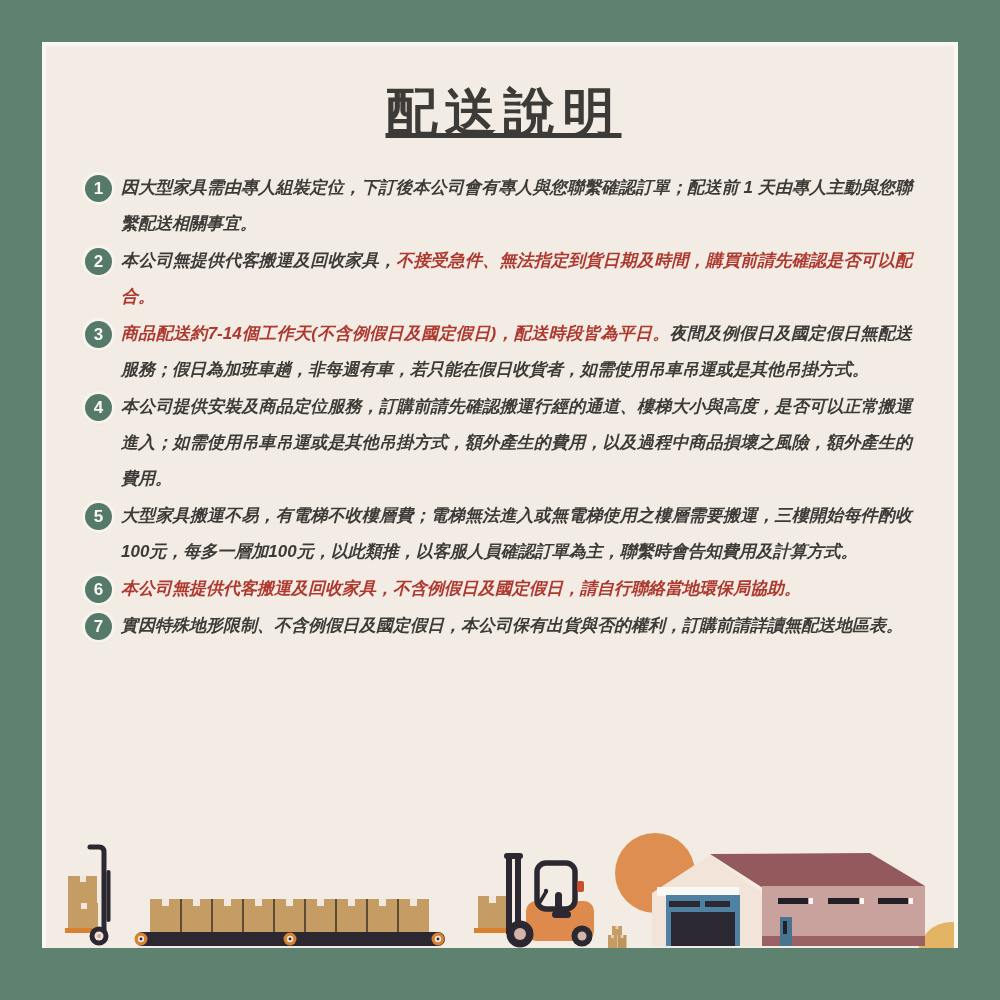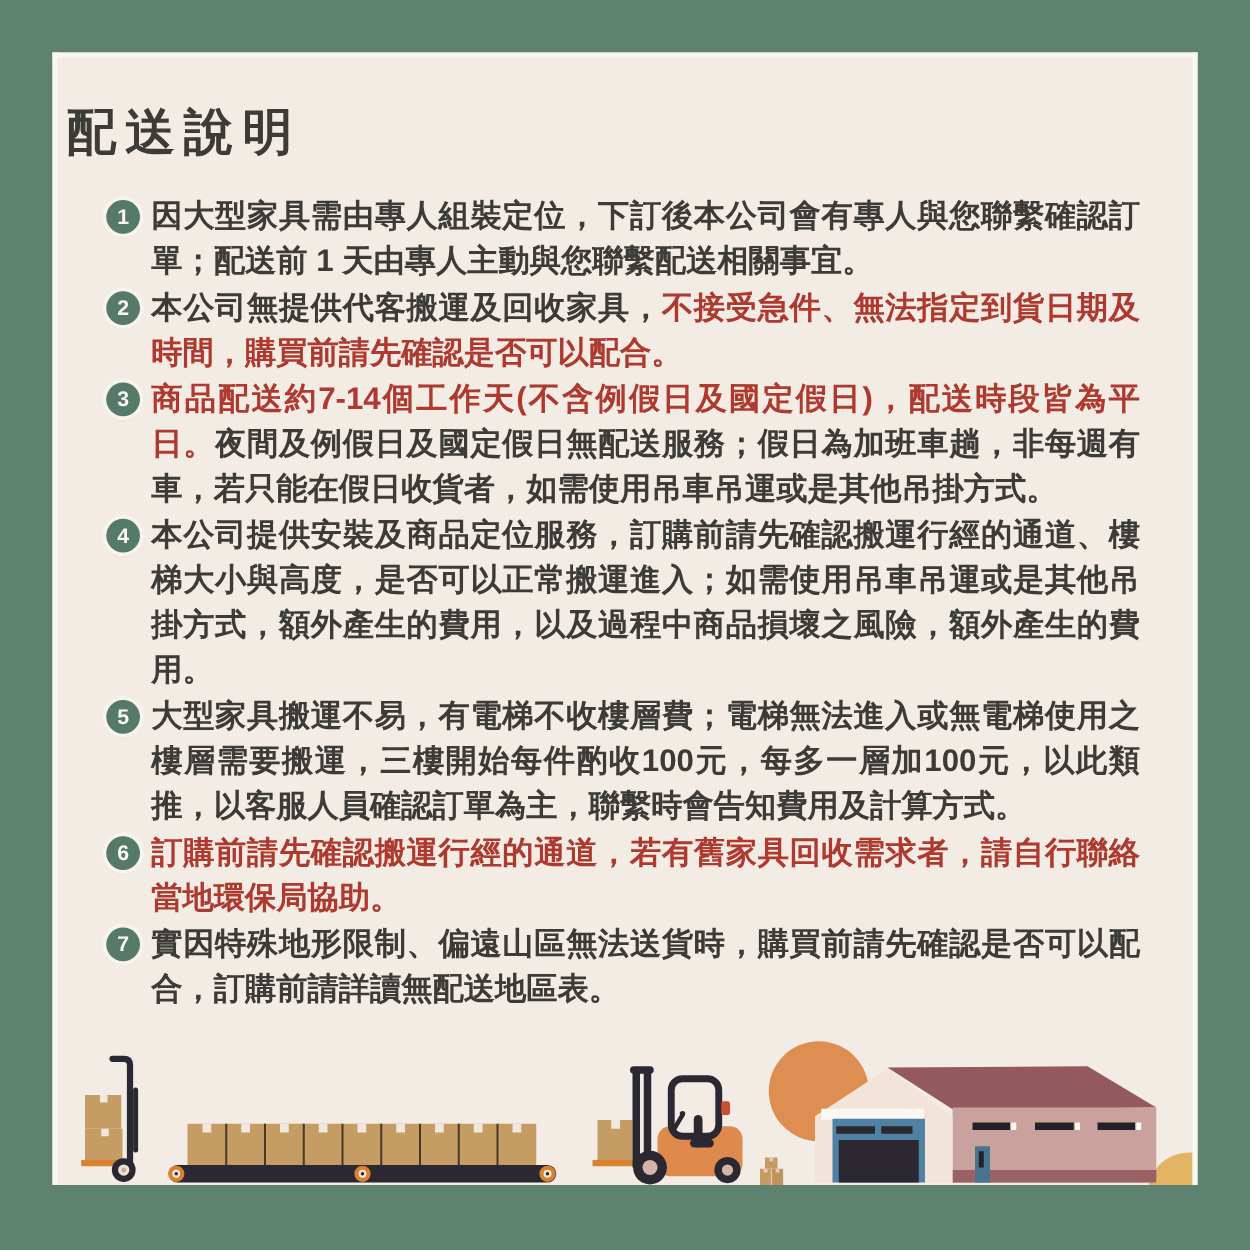"配送說明" .title { font-size: 40px -> 52px; text-align: none -> center; text-decoration: none -> underline }
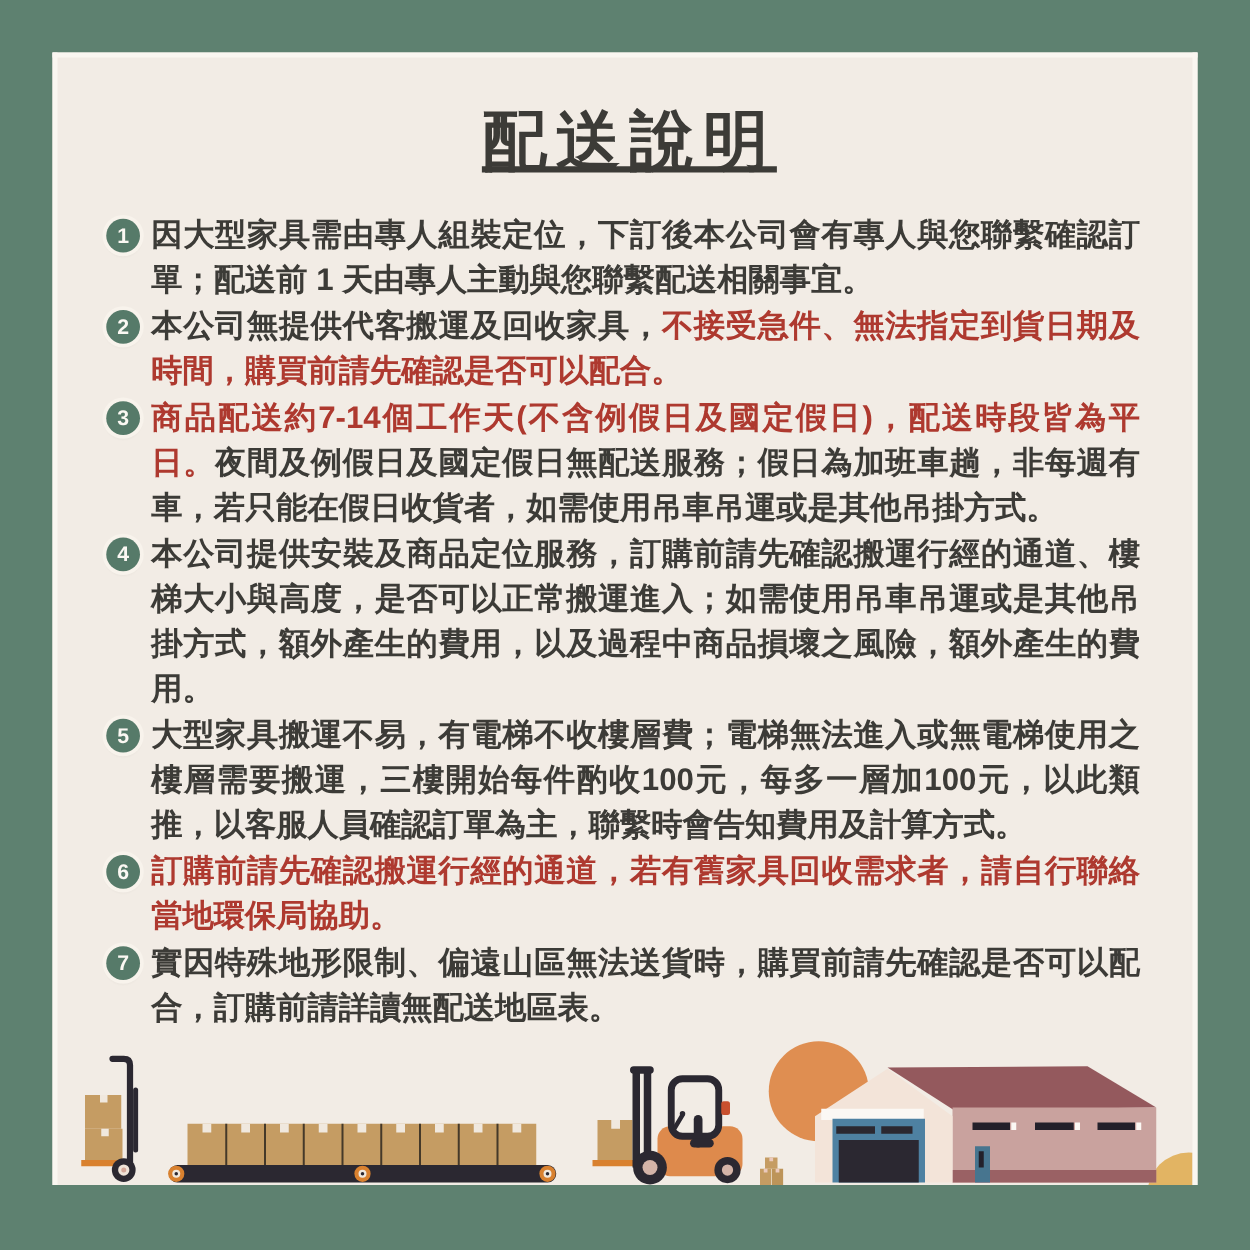"因大型家具需由專人組裝定位，下訂後本公司會有專人與您聯繫確認訂單；配送前 1" .txt { font-size: 25px -> 17px; font-style: none -> italic }
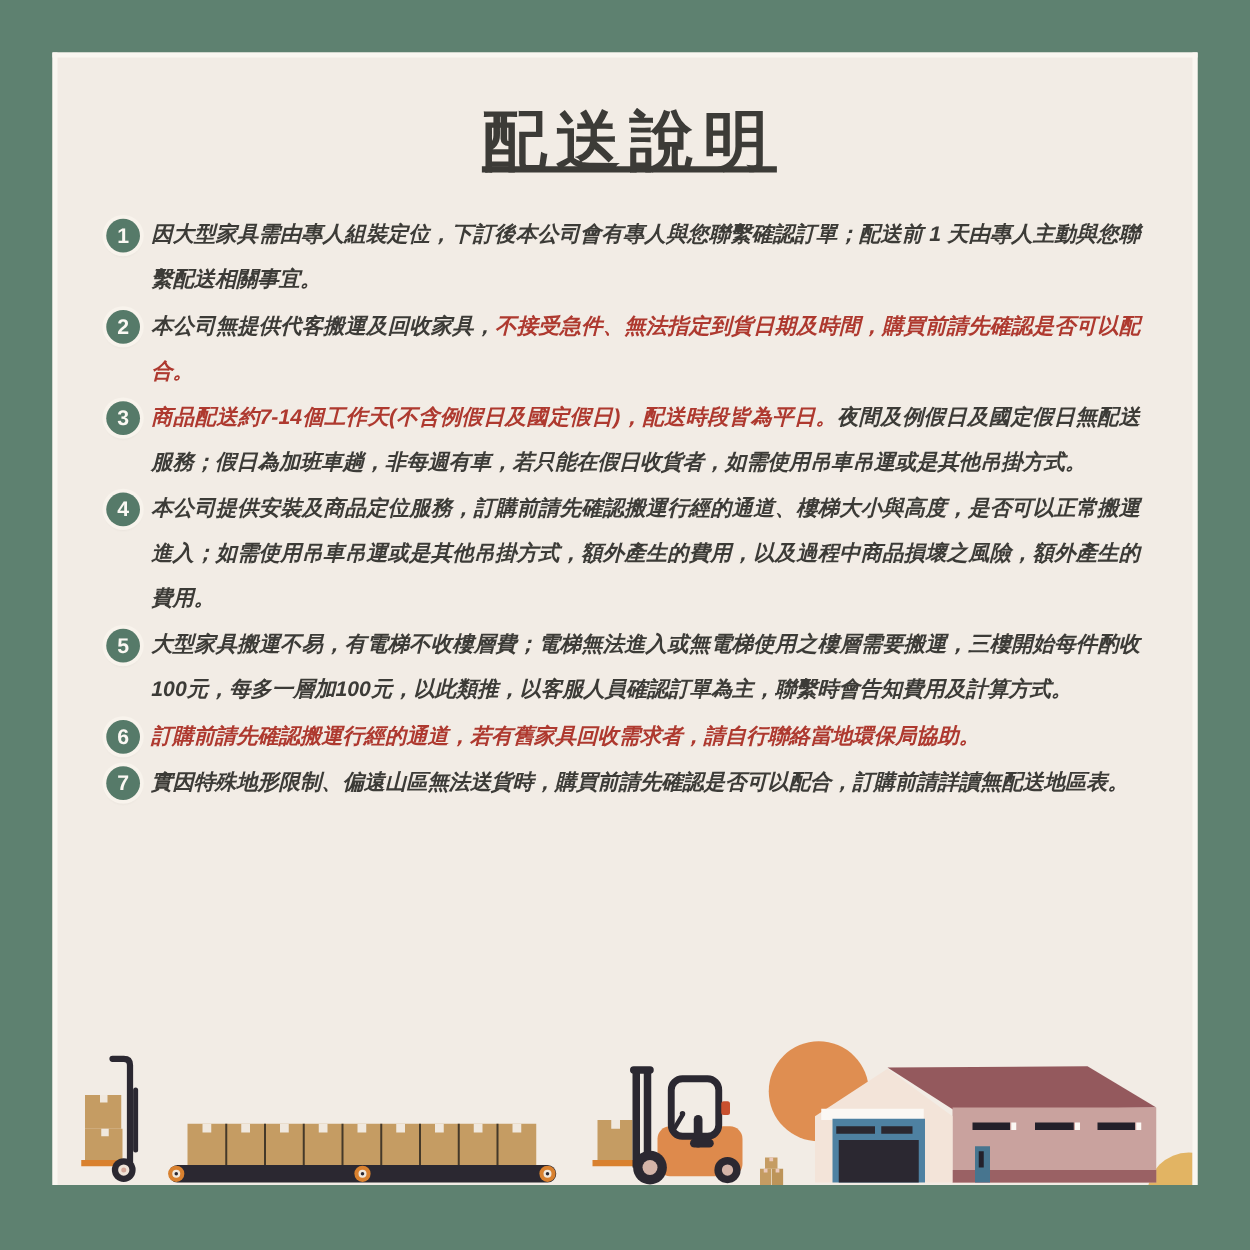"訂購前請先確認搬運行經的通道，若有舊家具回收需求者，請自行聯絡當地環保局協助。" span.red { text: 訂購前請先確認搬運行經的通道，若有舊家具回收需求者 -> 本公司無提供代客搬運及回收家具，不含例假日及國定假日 }
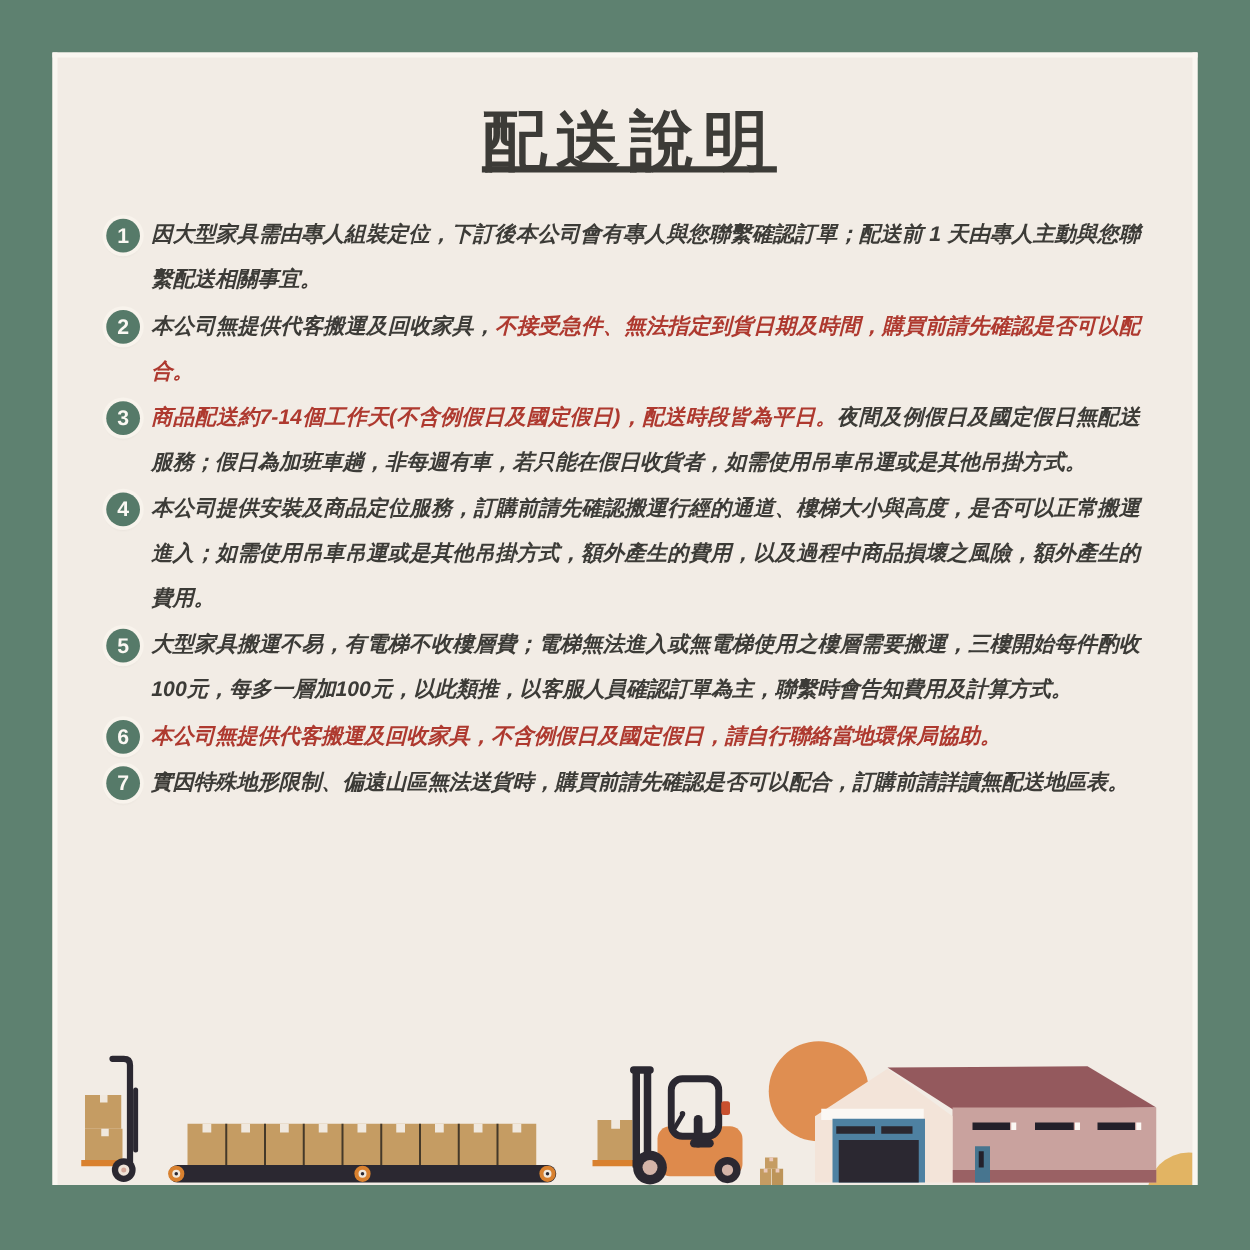"實因特殊地形限制、偏遠山區無法送貨時，購買前請先確認是否可以配合，訂購前請詳讀無" span.dark { text: 偏遠山區無法送貨時，購買前請先確認是否可以配合 -> 不含例假日及國定假日，本公司保有出貨與否的權利 }
